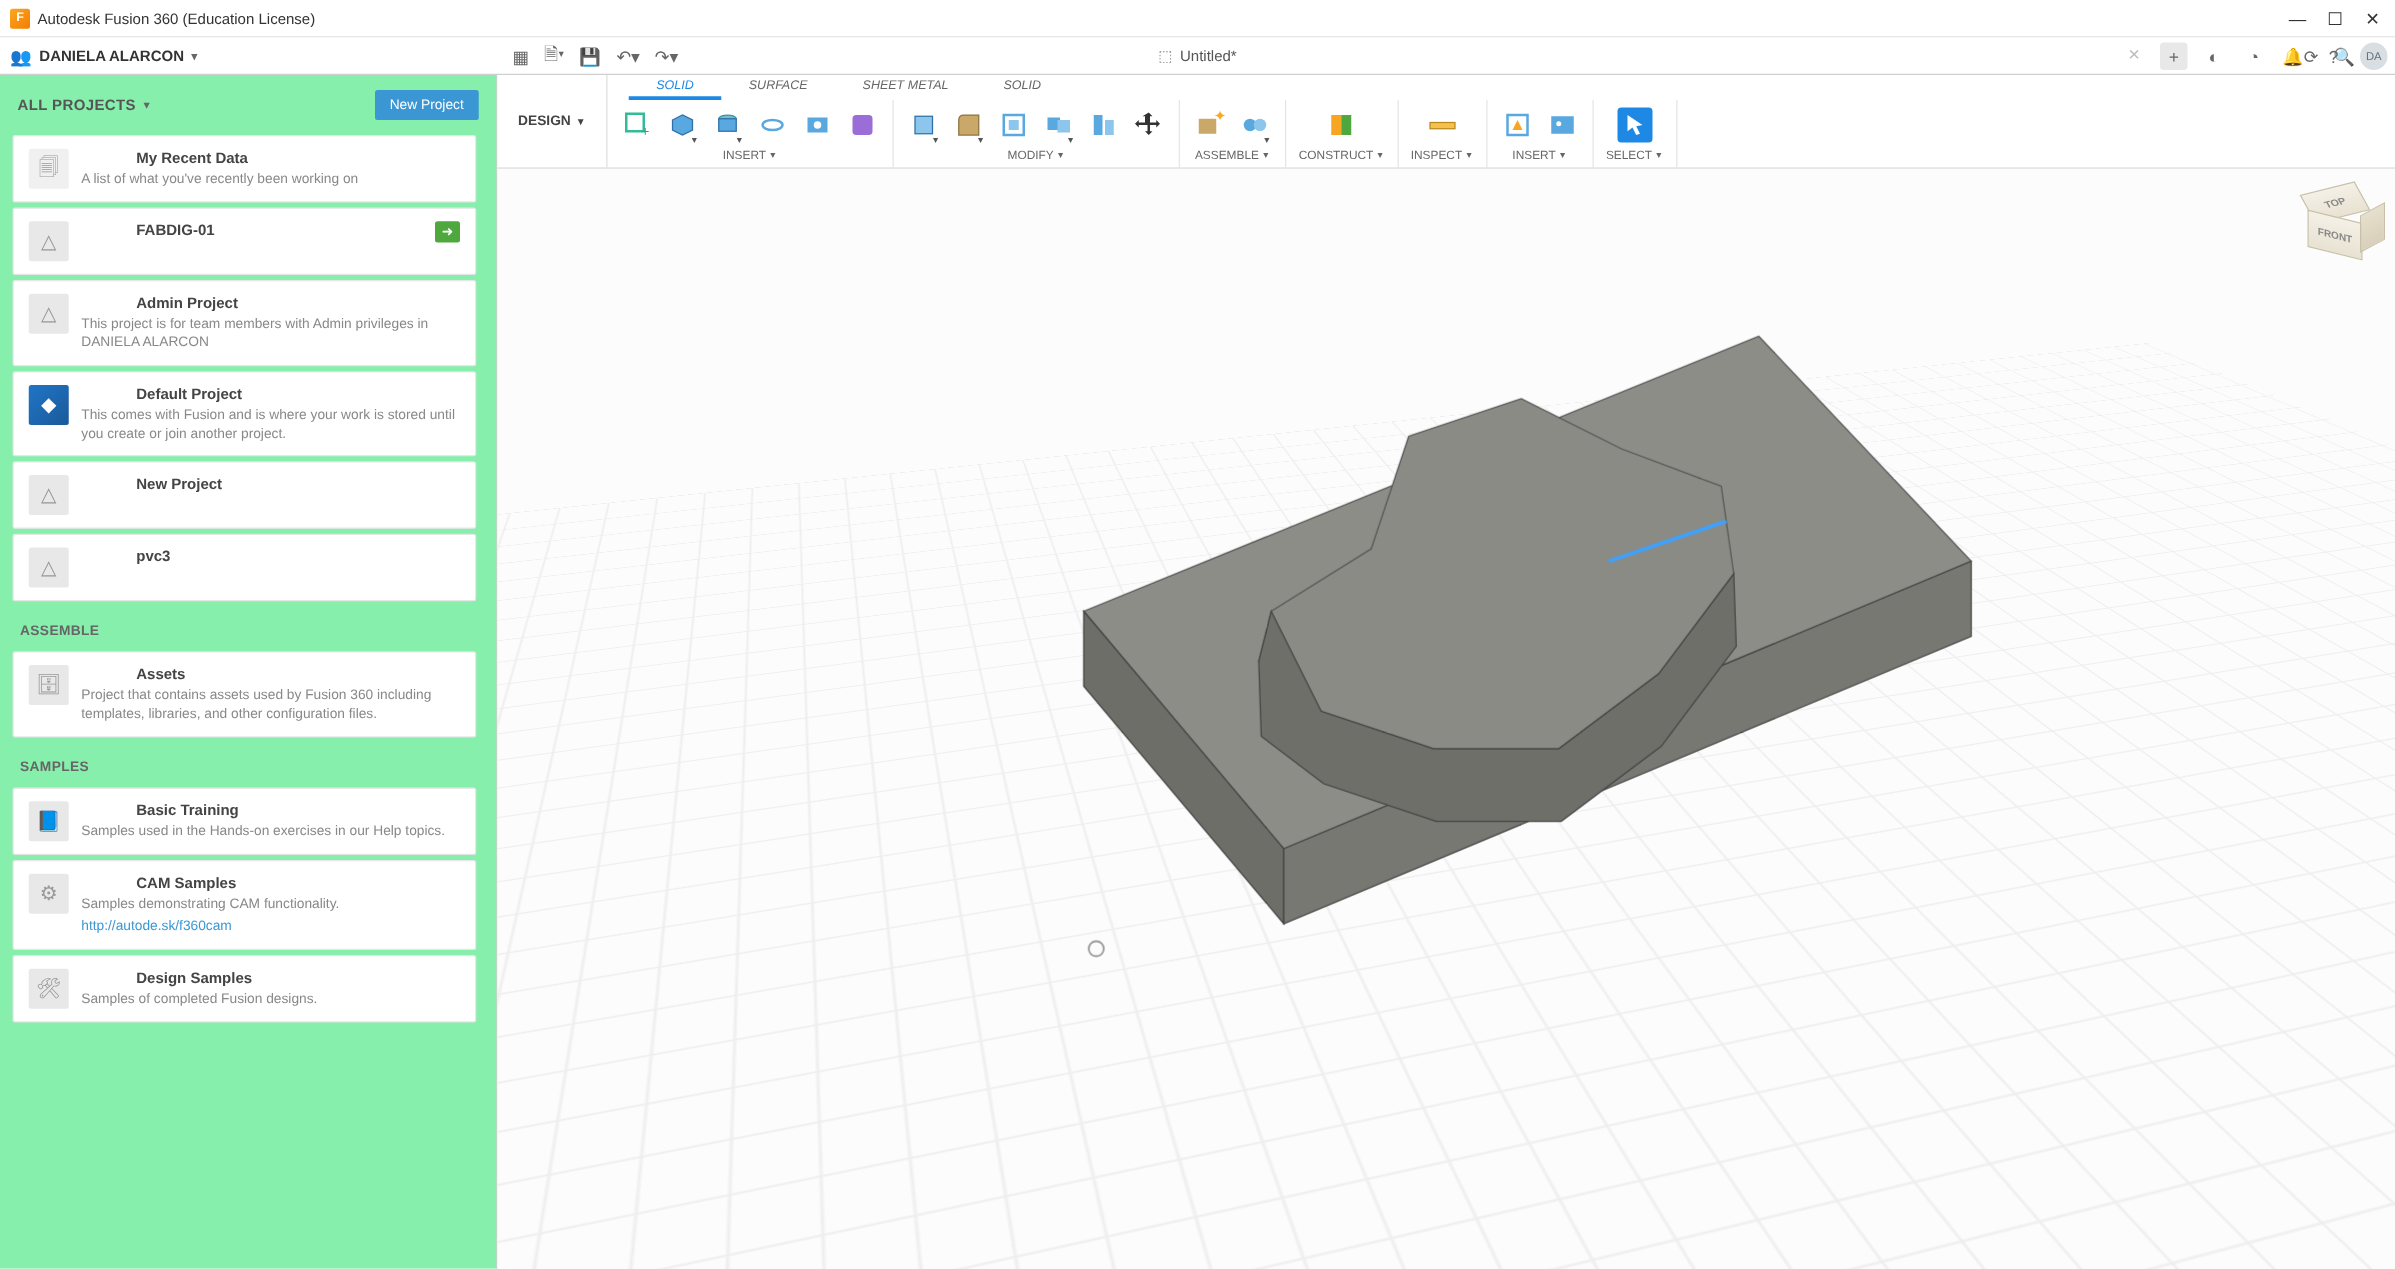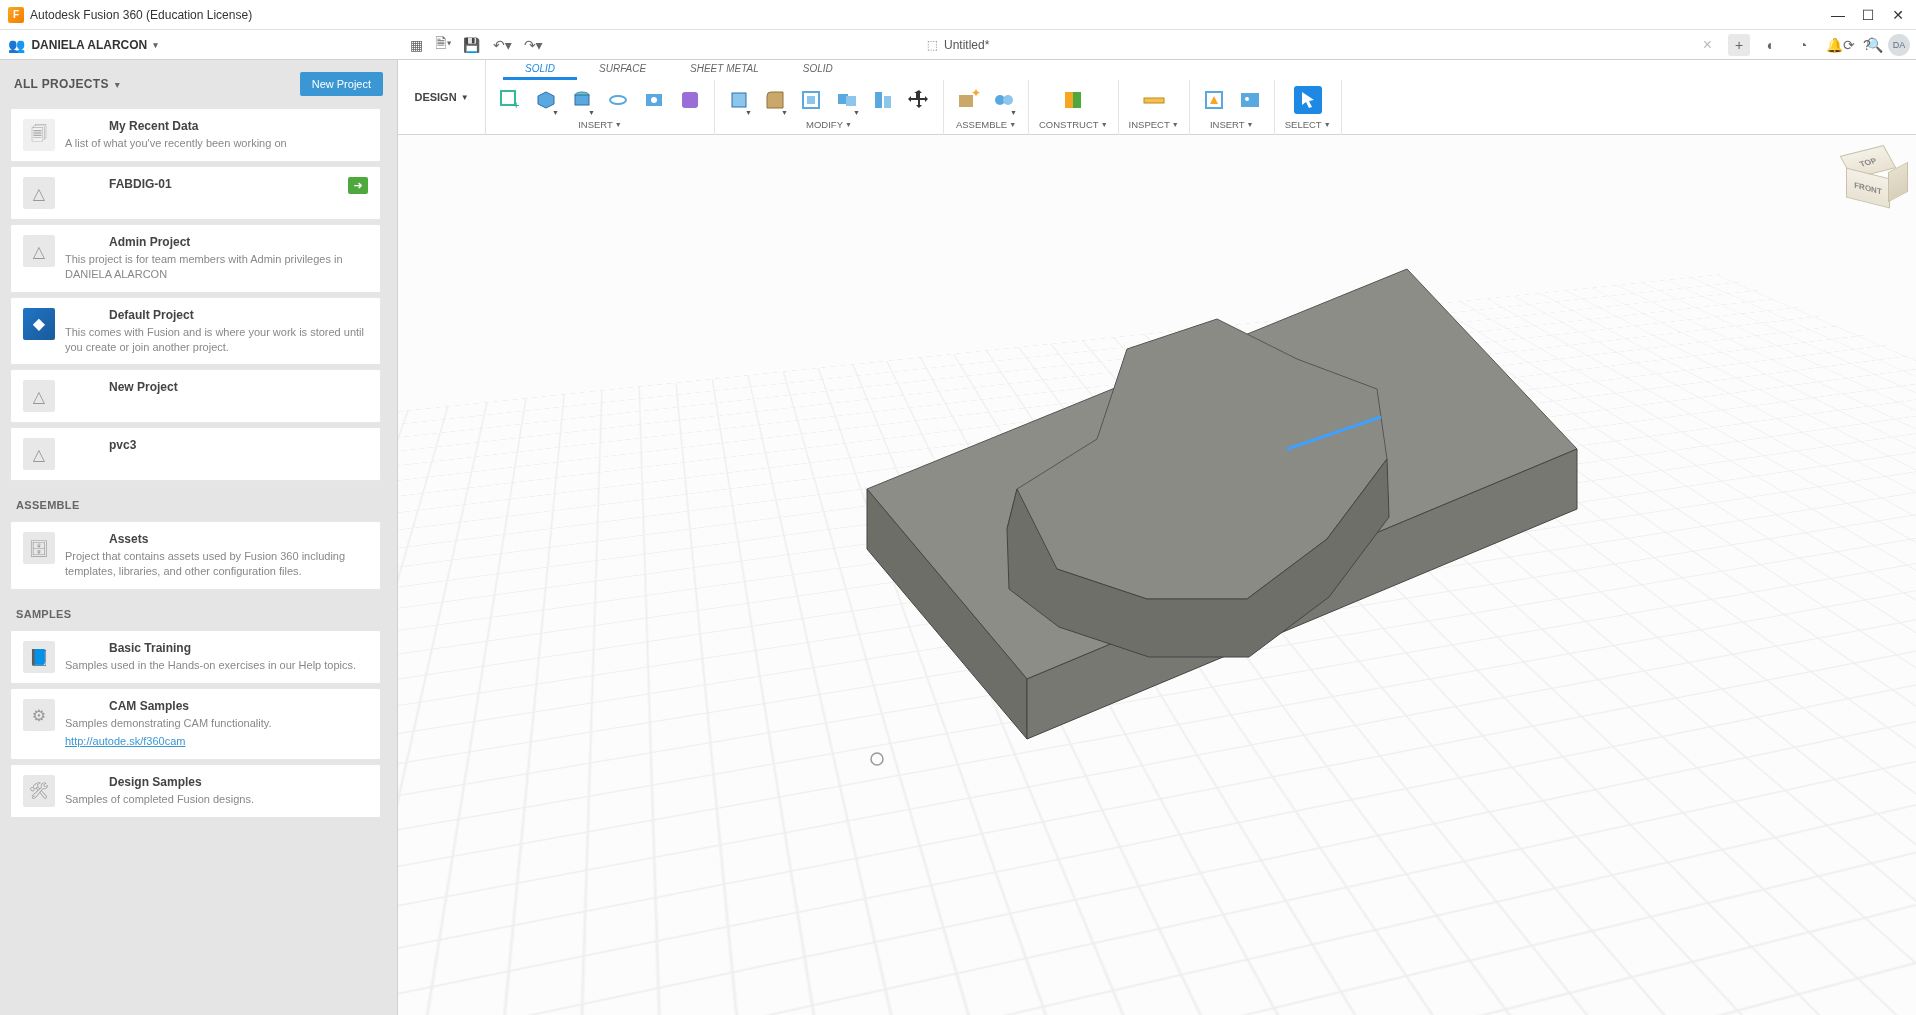"ALL PROJECTS" .sidebar { background: #e5e5e5 -> #86efac }
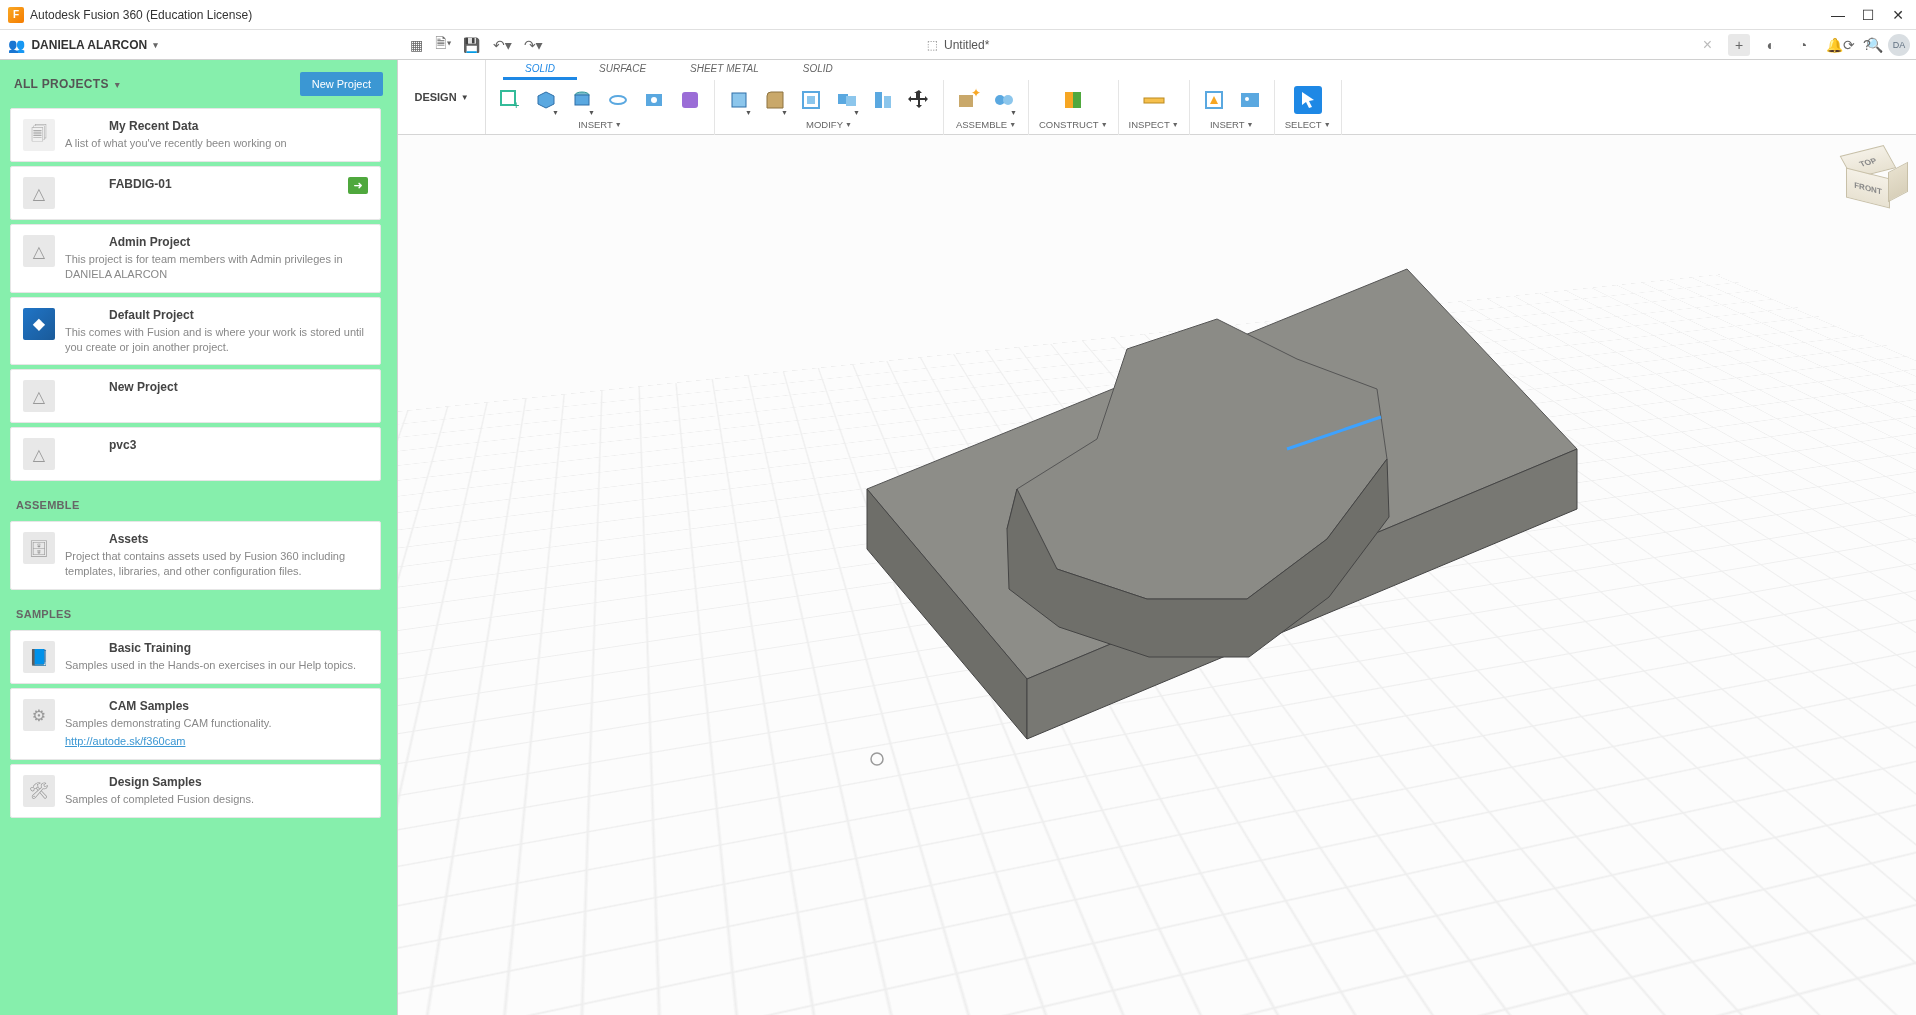"http://autode.sk/f360cam" .proj-link { text-decoration: underline -> none }
